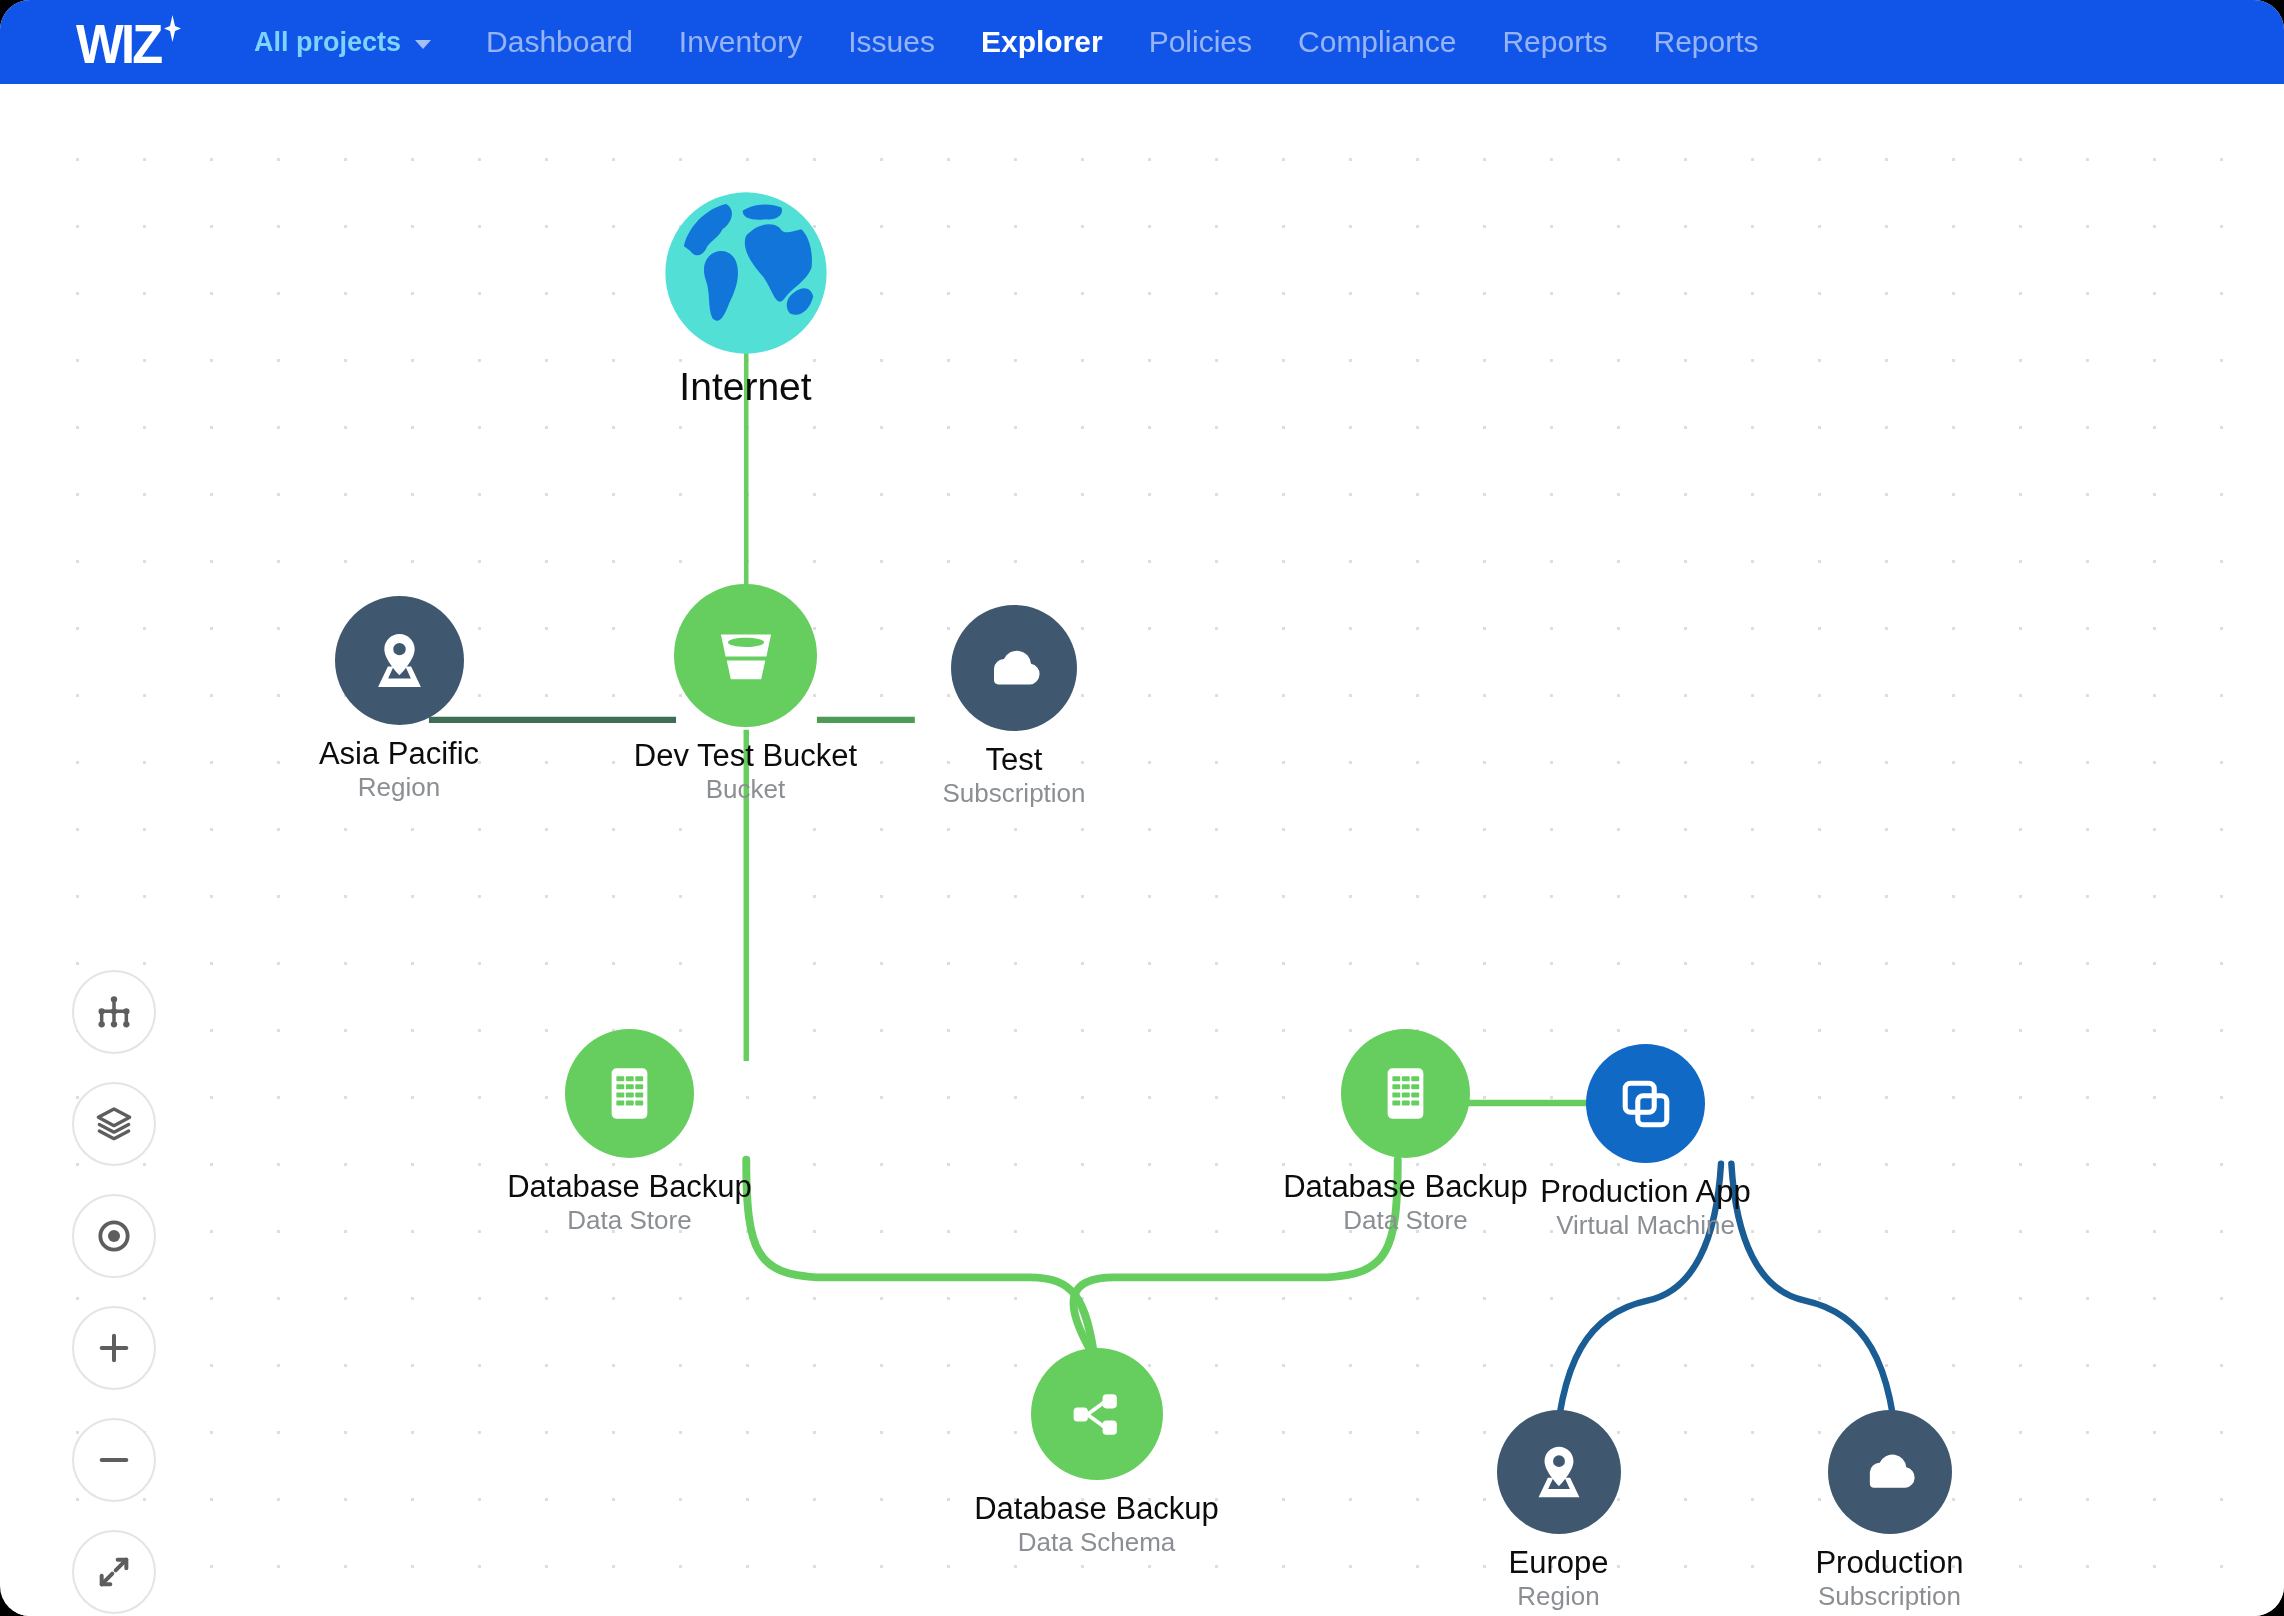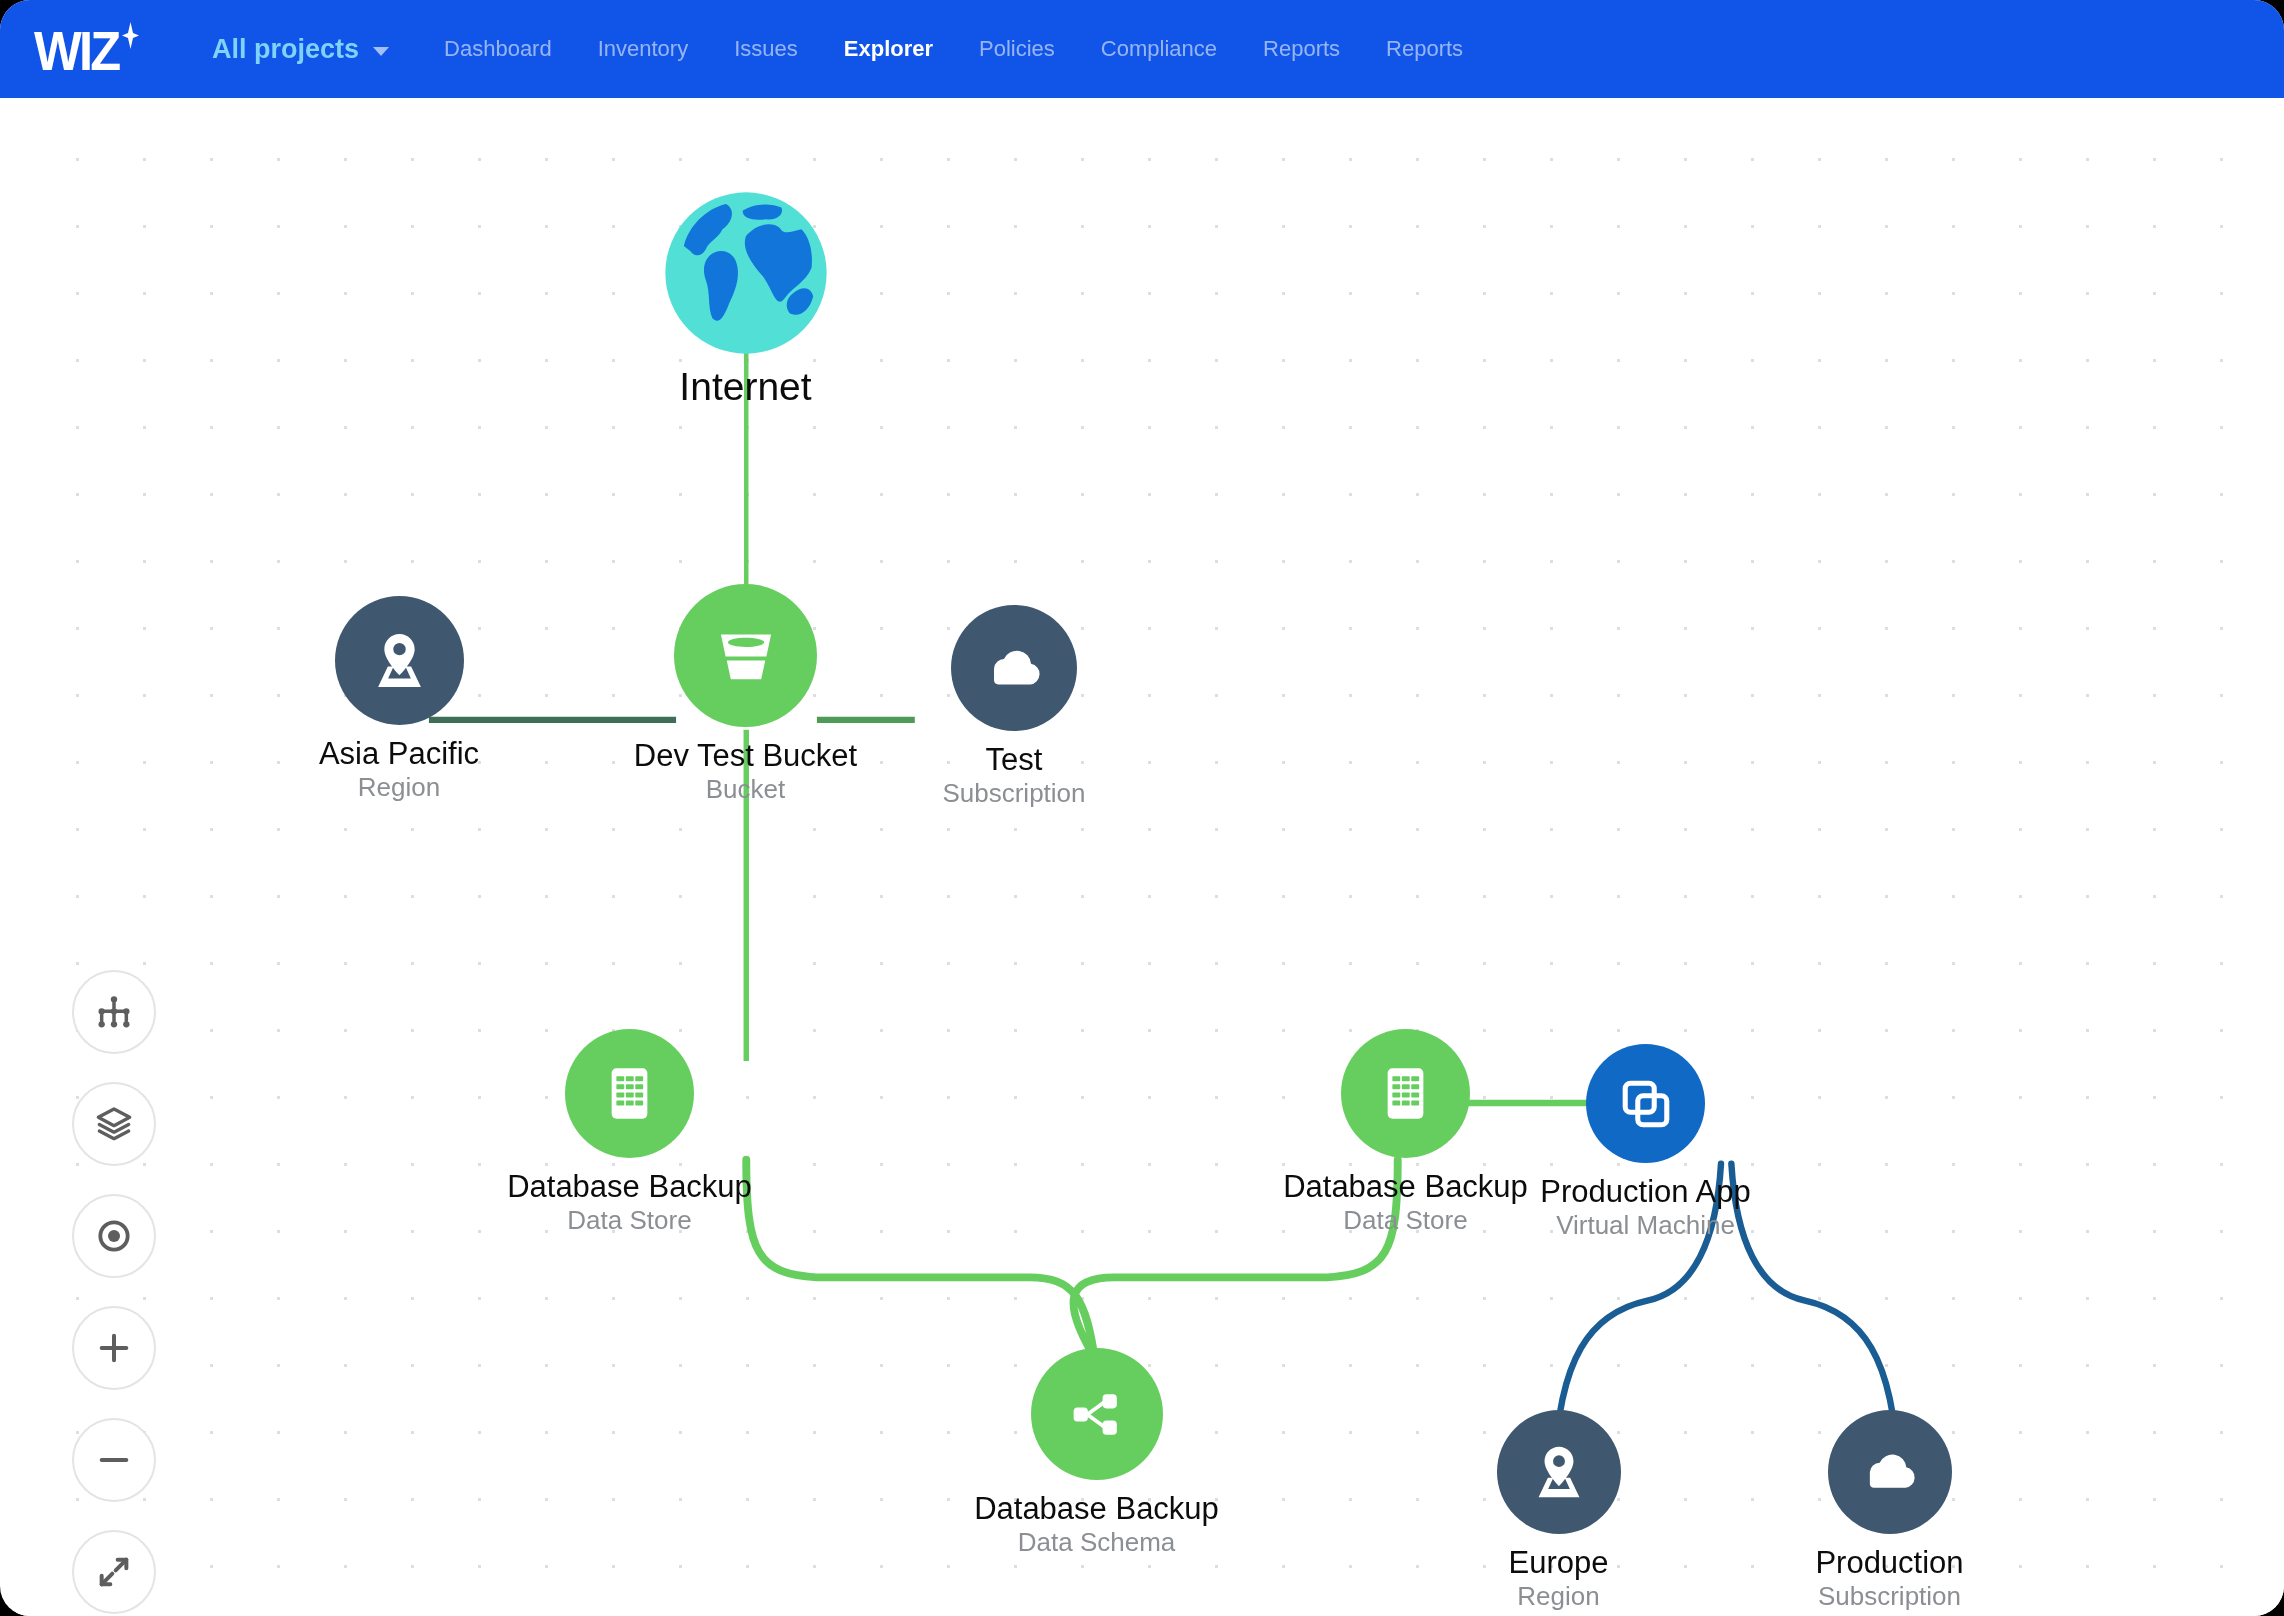"WIZ" #topnav { height: 98px -> 84px; padding-left: none -> 42px }
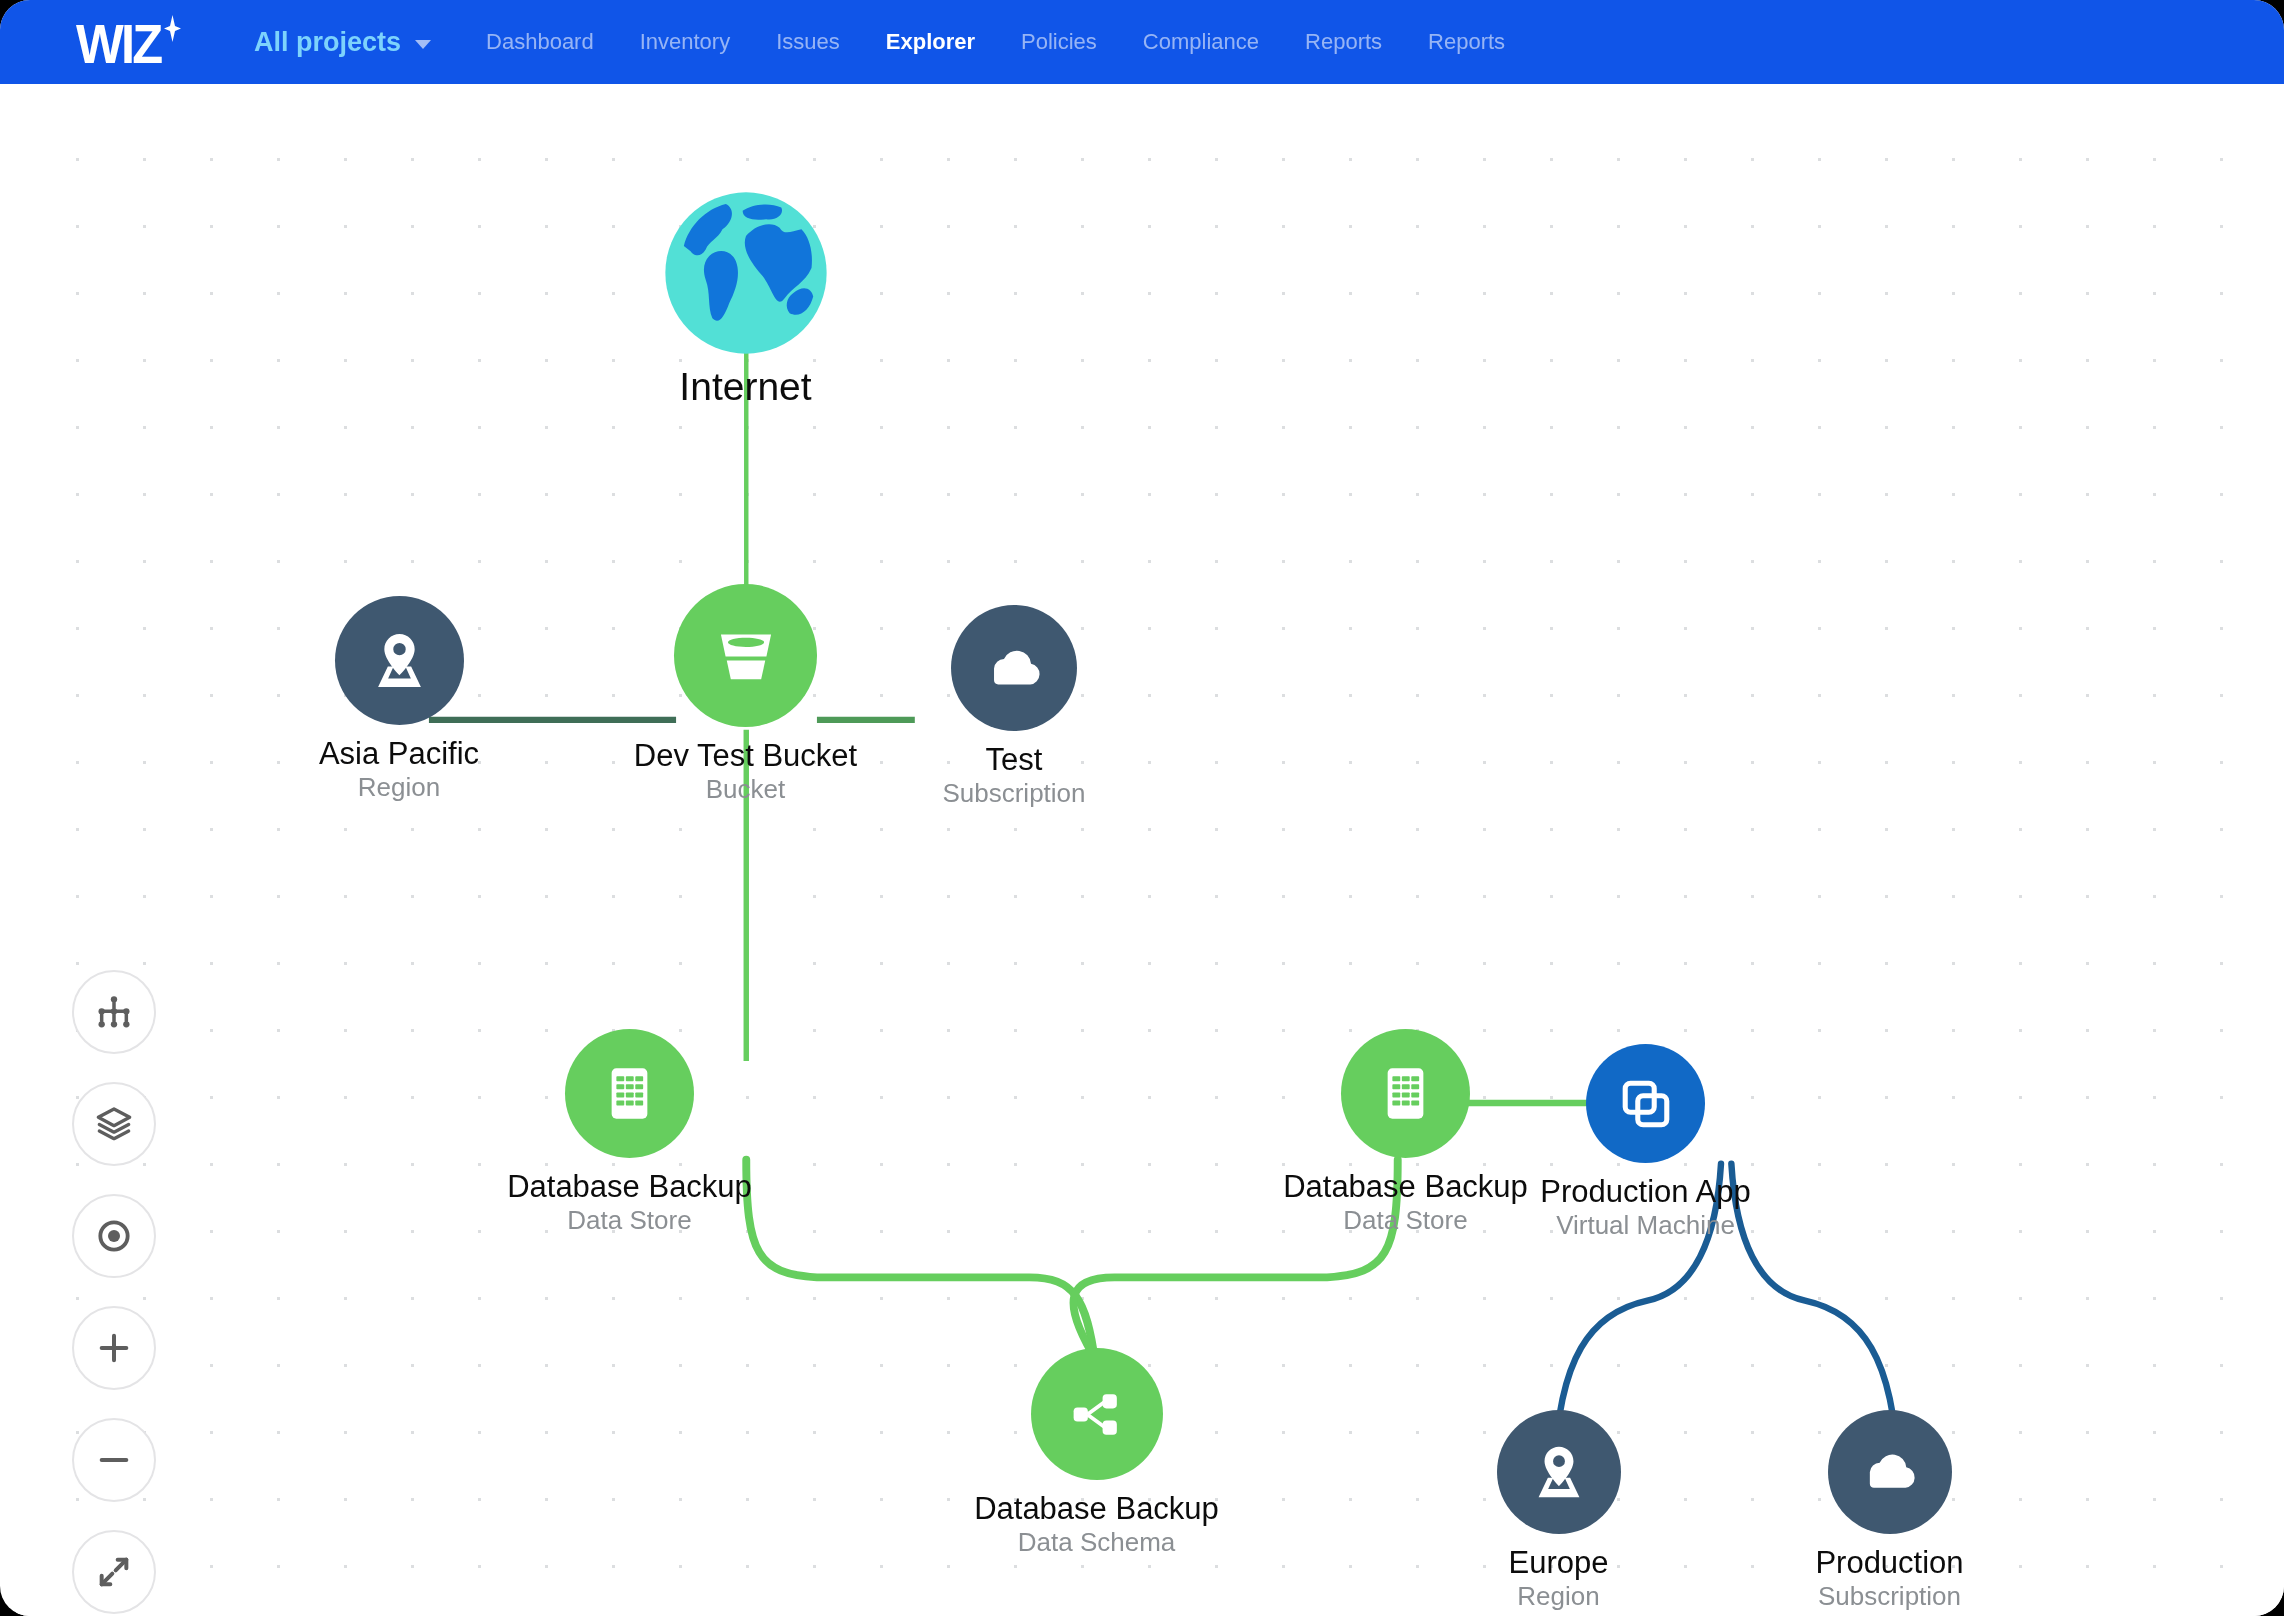"Dashboard" .nav-item { font-size: 22px -> 30px }
